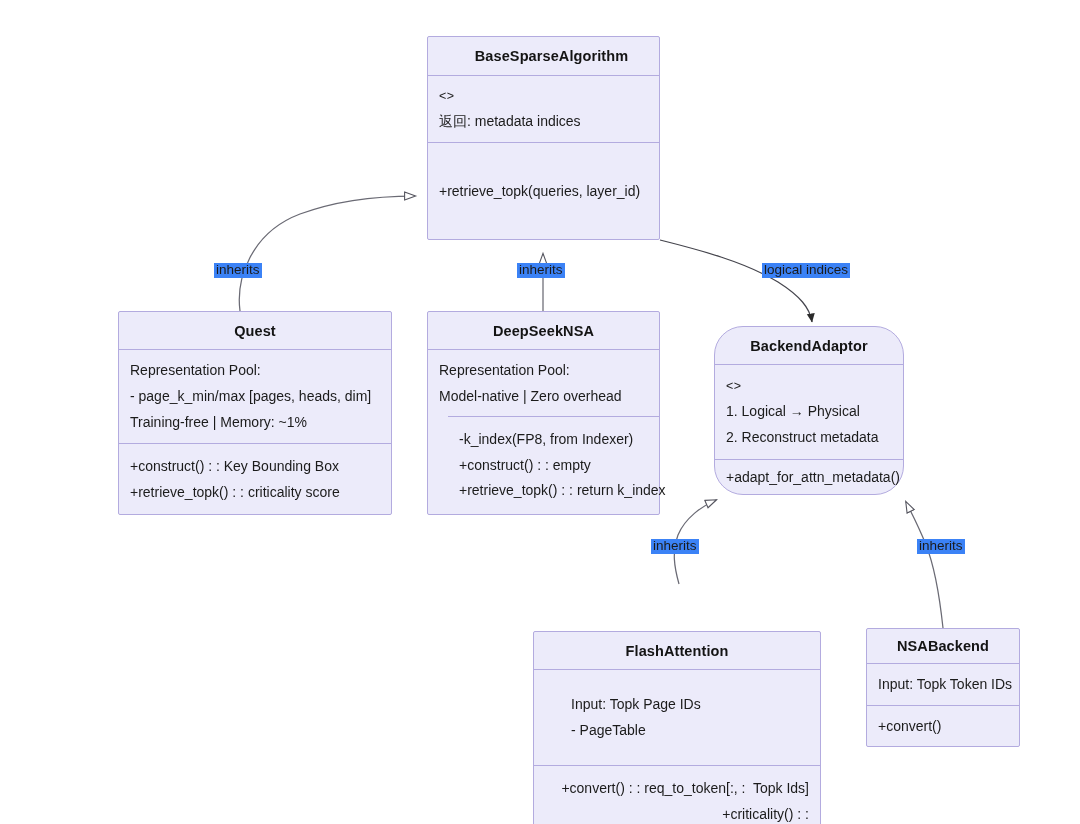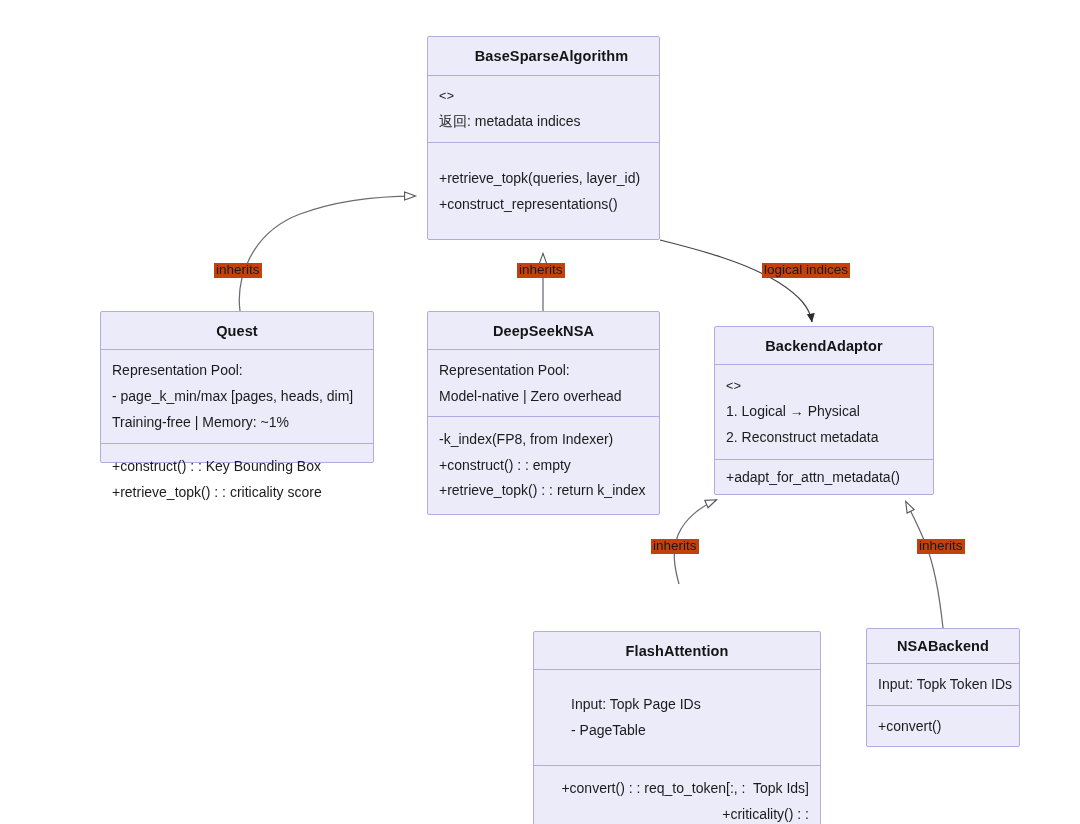"+construct_representations()" div.uml-line { html: <div>+construct_representations()</div> -> none }
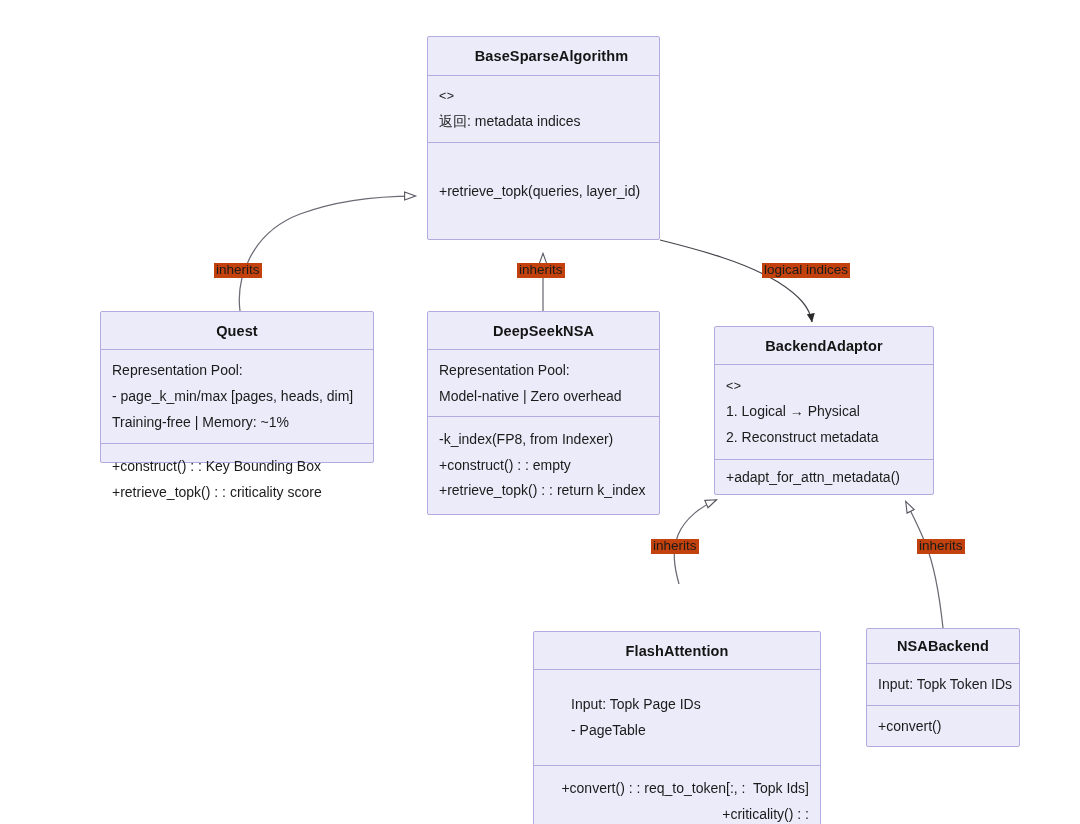"inherits" .edge-label { background: #c2410c -> #3b82f6 }
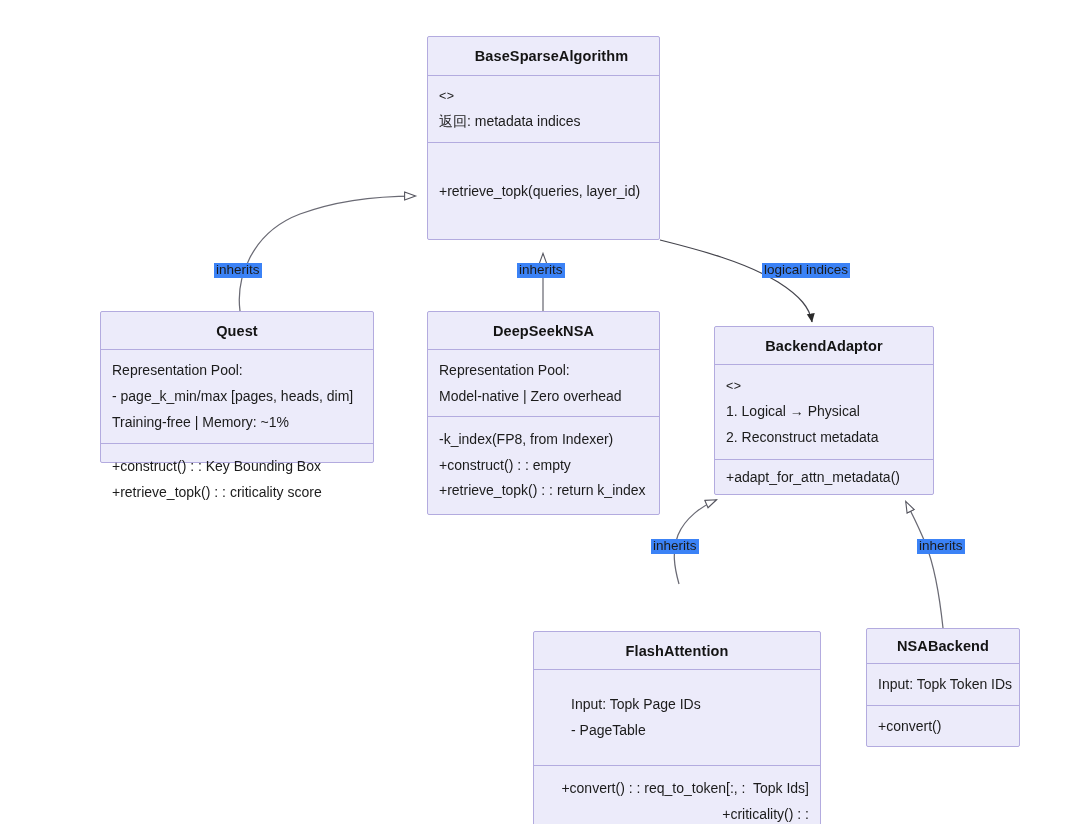"Quest" #box-quest { height: 152px -> 204px; left: 100px -> 118px }
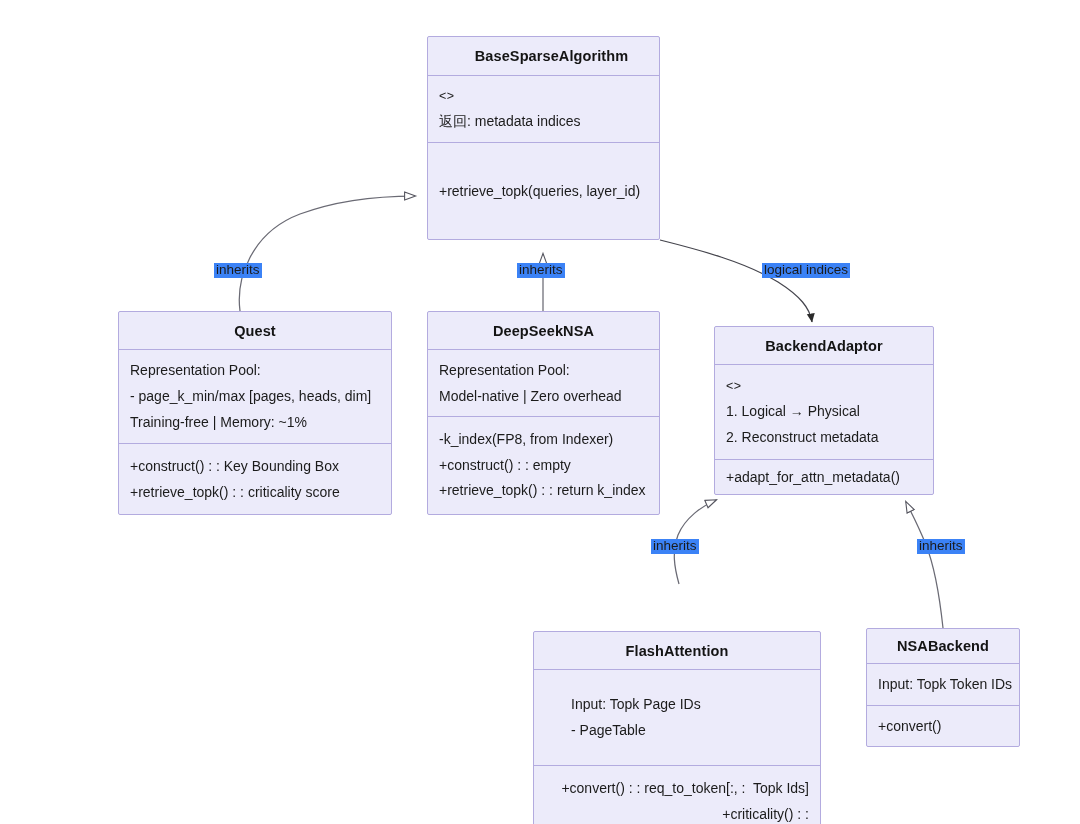"BackendAdaptor" #box-adaptor { border-radius: none -> 29px; width: 220px -> 190px }
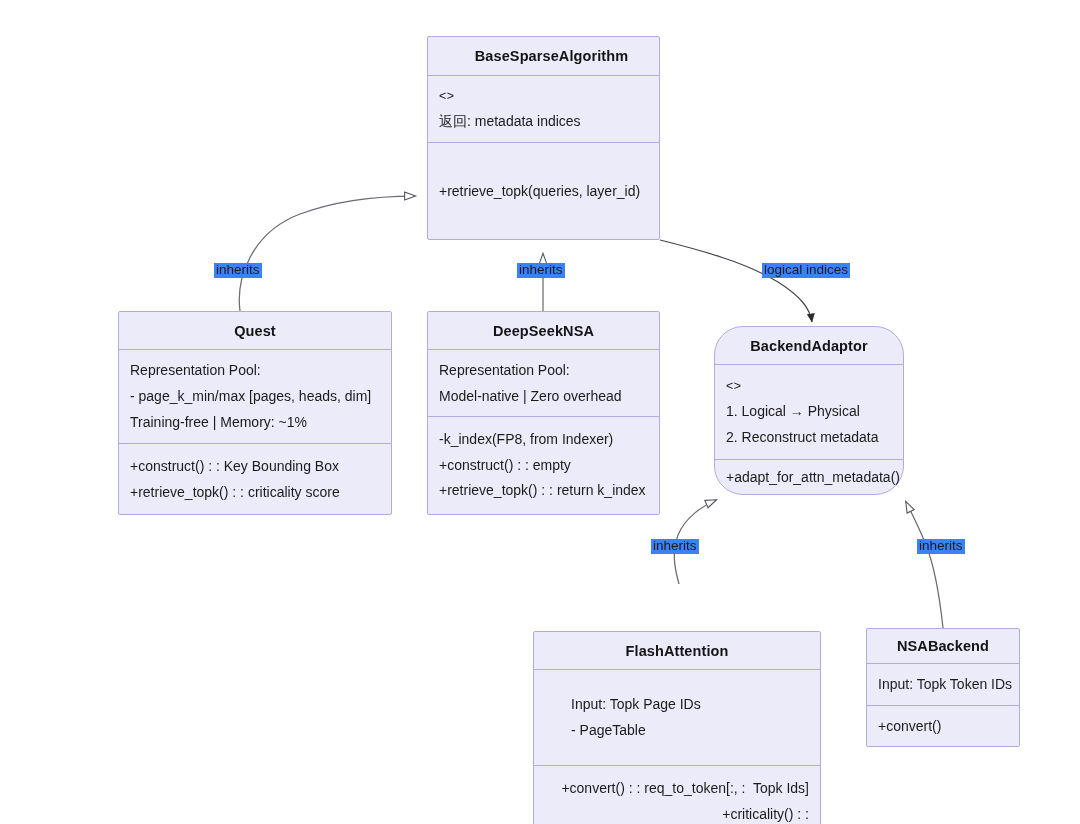"-k_index(FP8, from Indexer)" #box-nsa .c2 { margin-left: none -> 20px }
